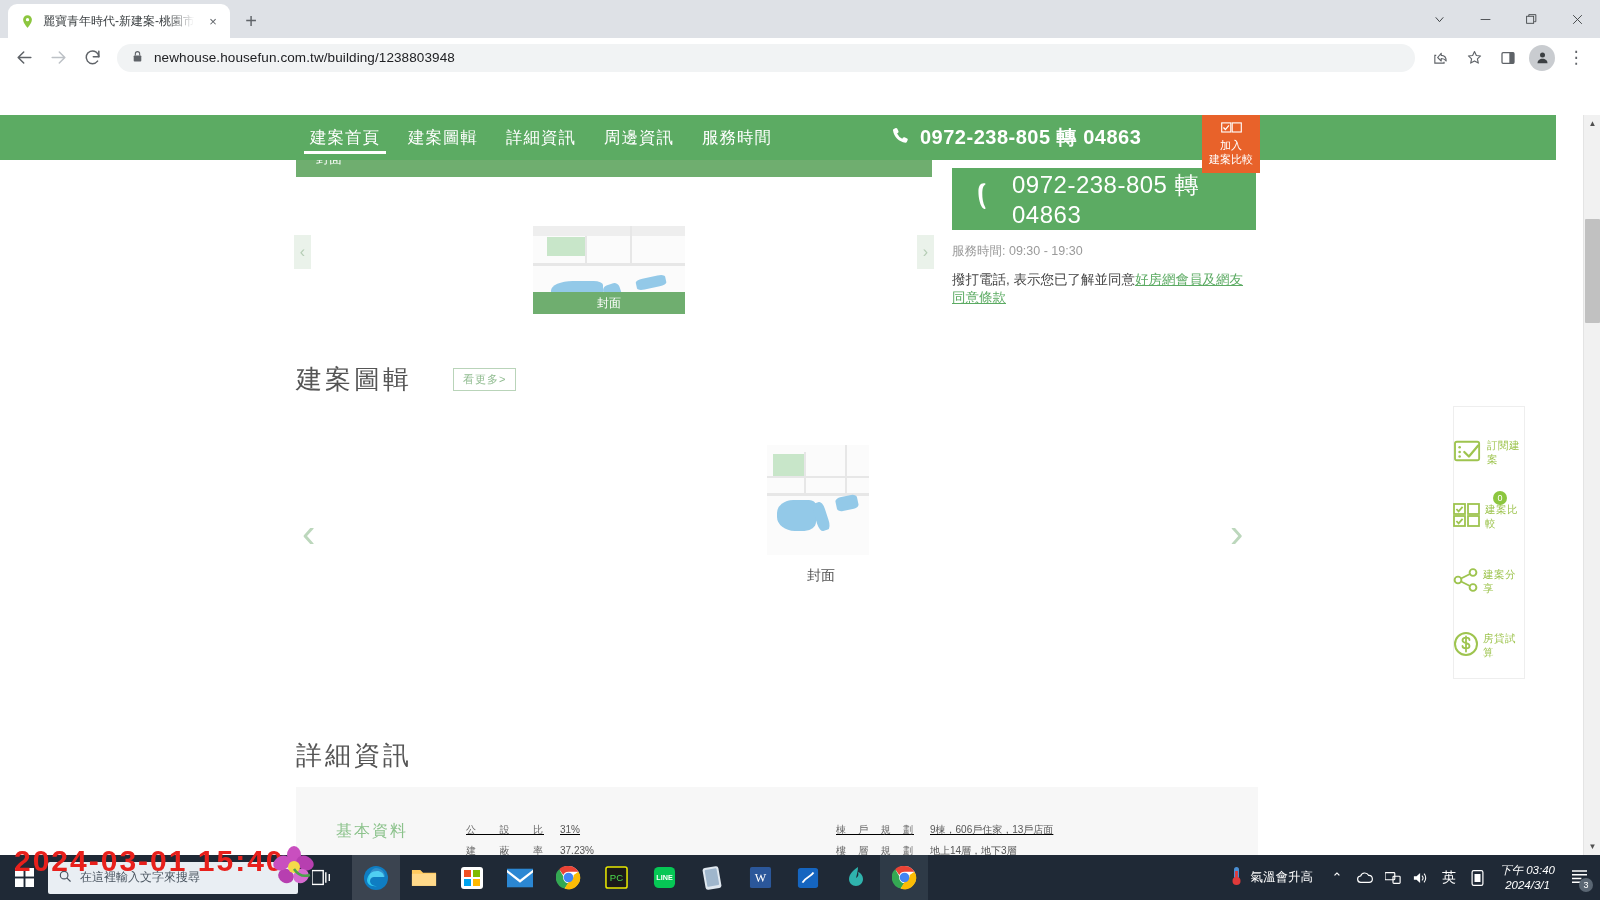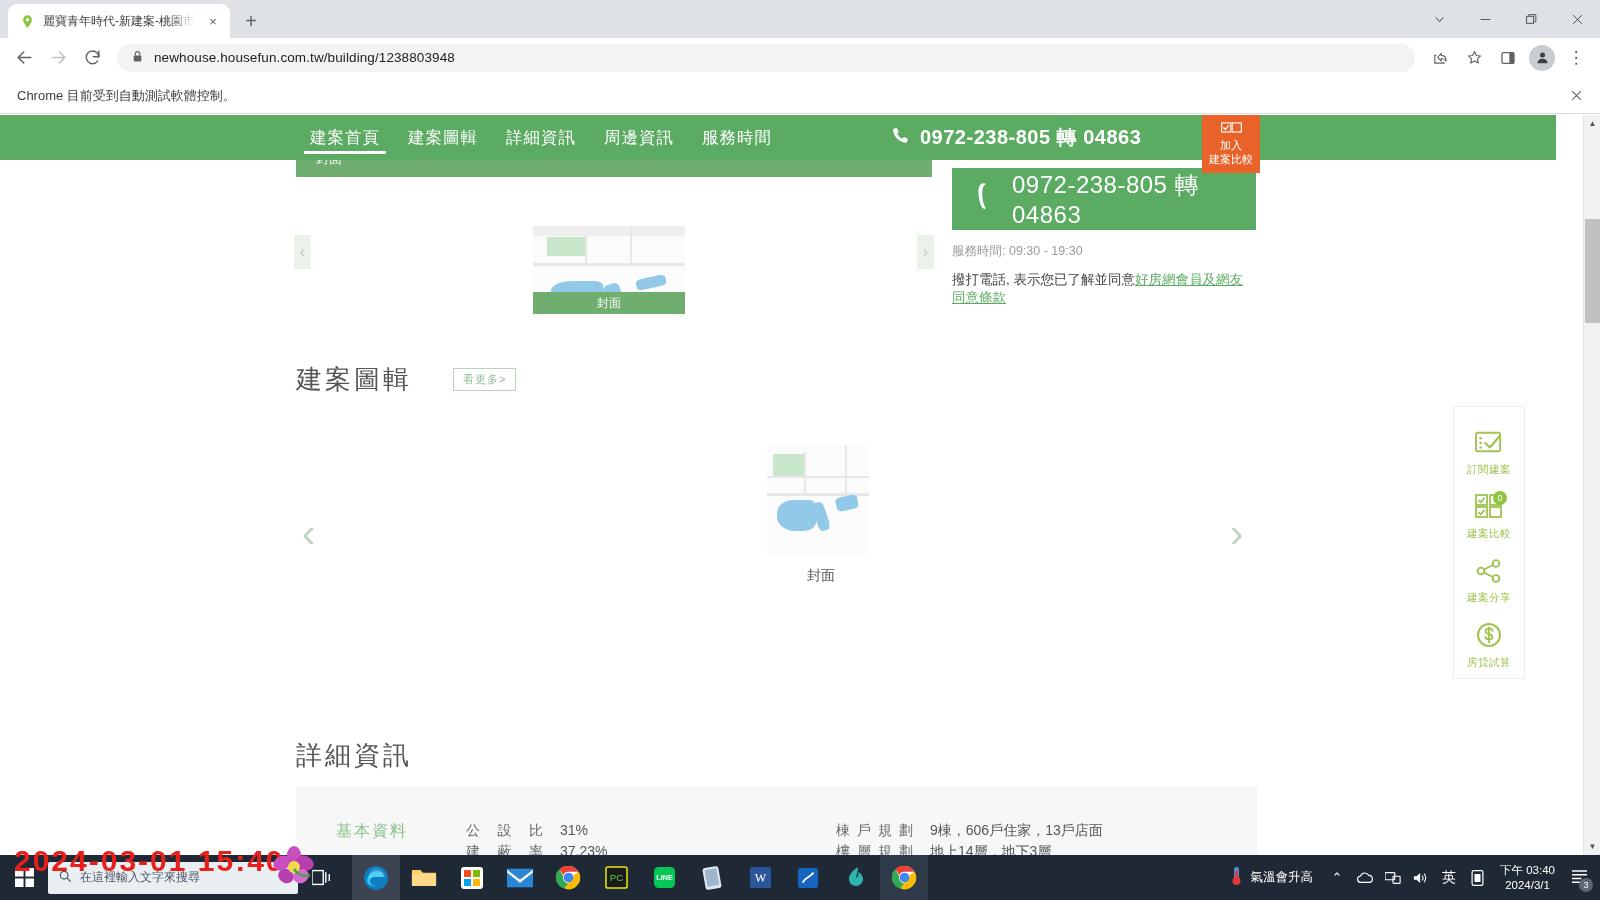"Chrome 目前受到自動測試軟體控制。" div.infobar { html: <div> <span>Chrome 目前受到自動測試軟體控制。</span> <span> <svg> <path></path> </svg> </span> </div> -> none }
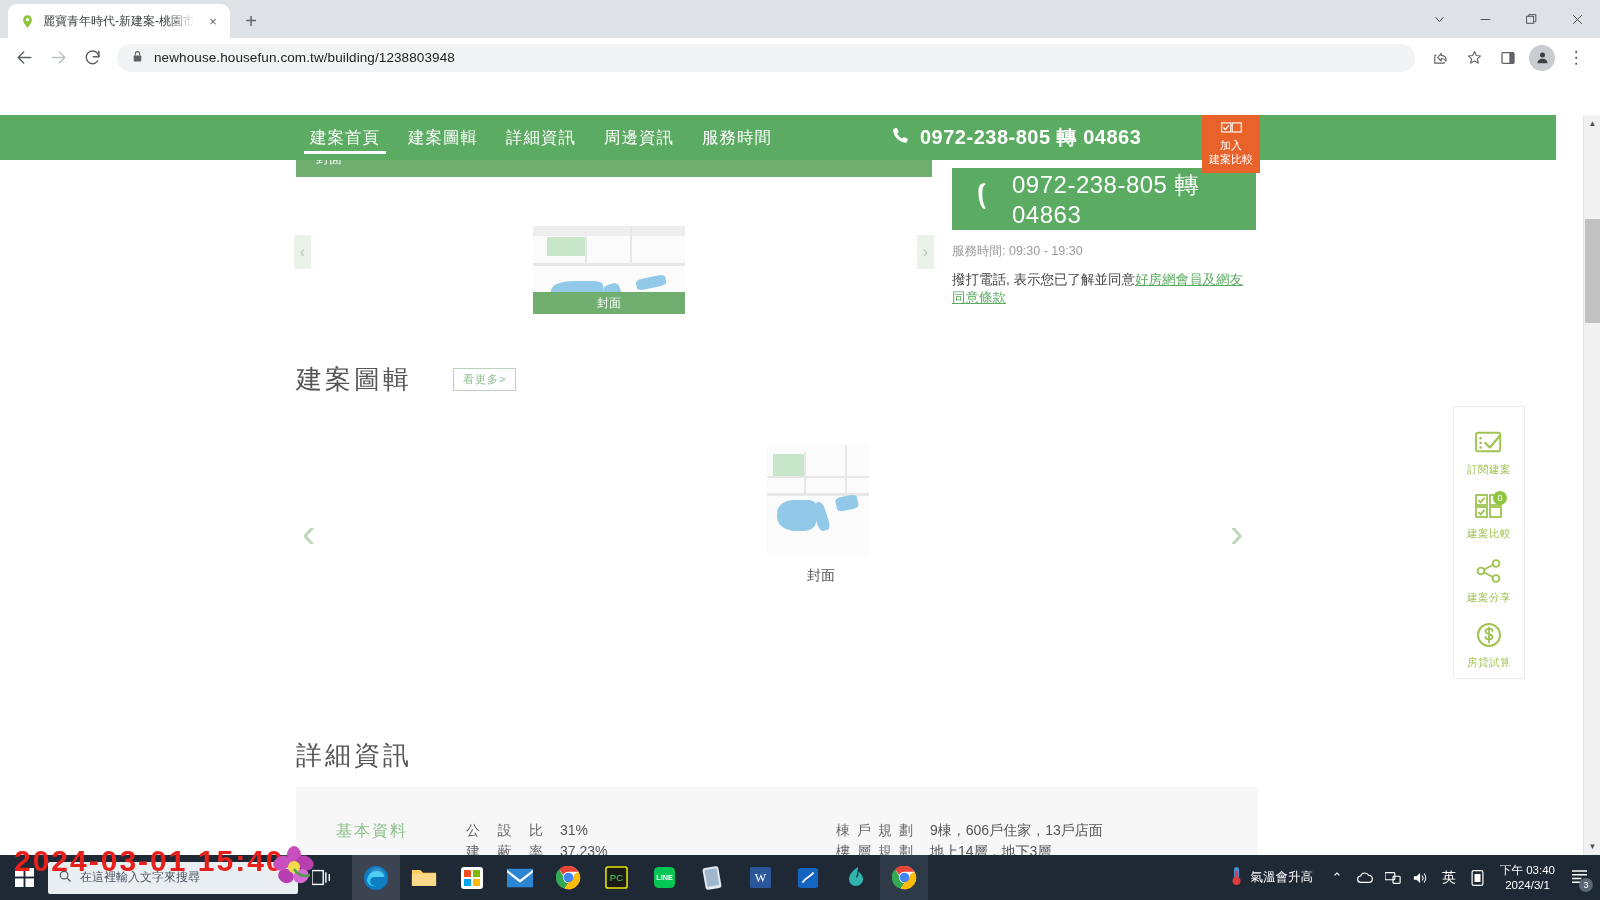"訂閱建案" .rail-item { flex-direction: column -> row }
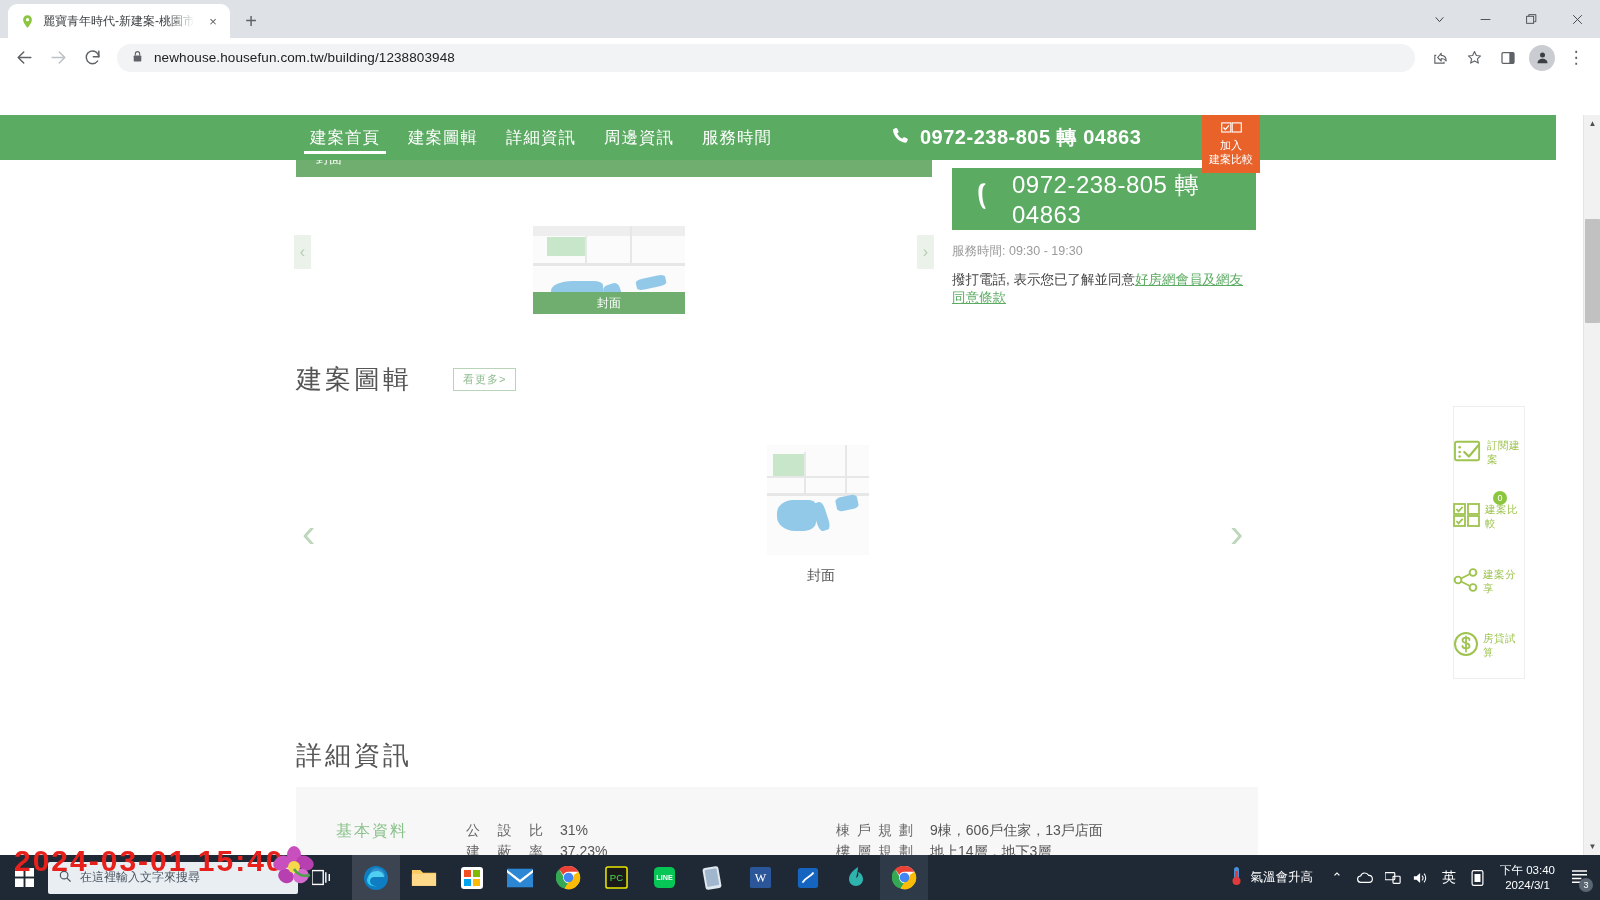"公設比" .drow { font-size: 14px -> 10px; text-decoration: none -> underline }
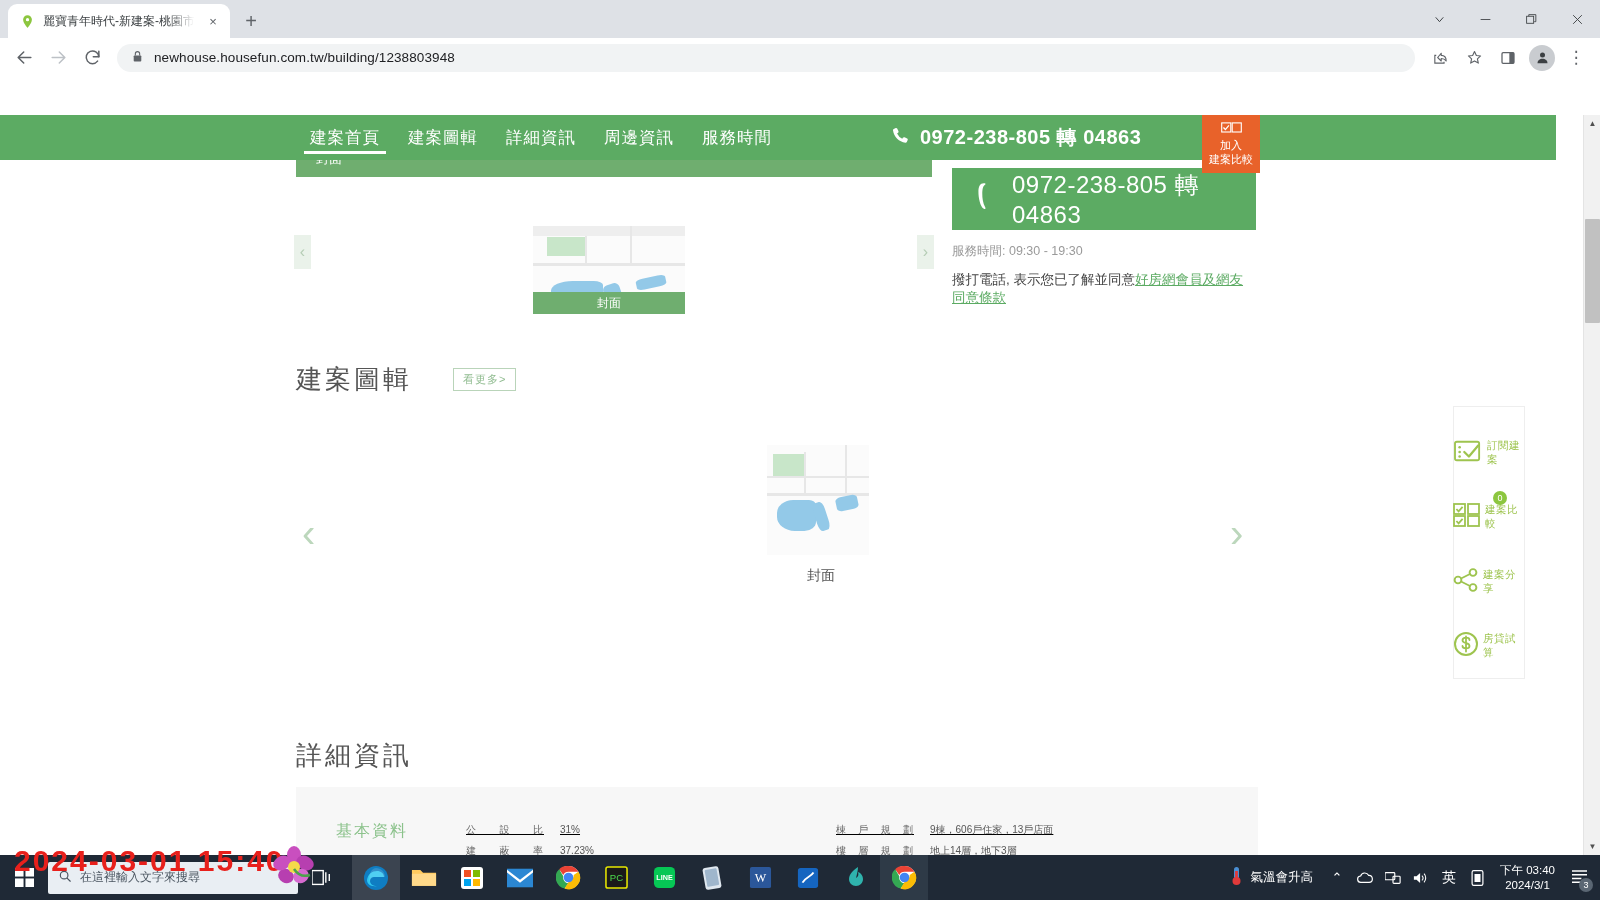"下午 03:40" .tray-clock { font-style: none -> italic }
